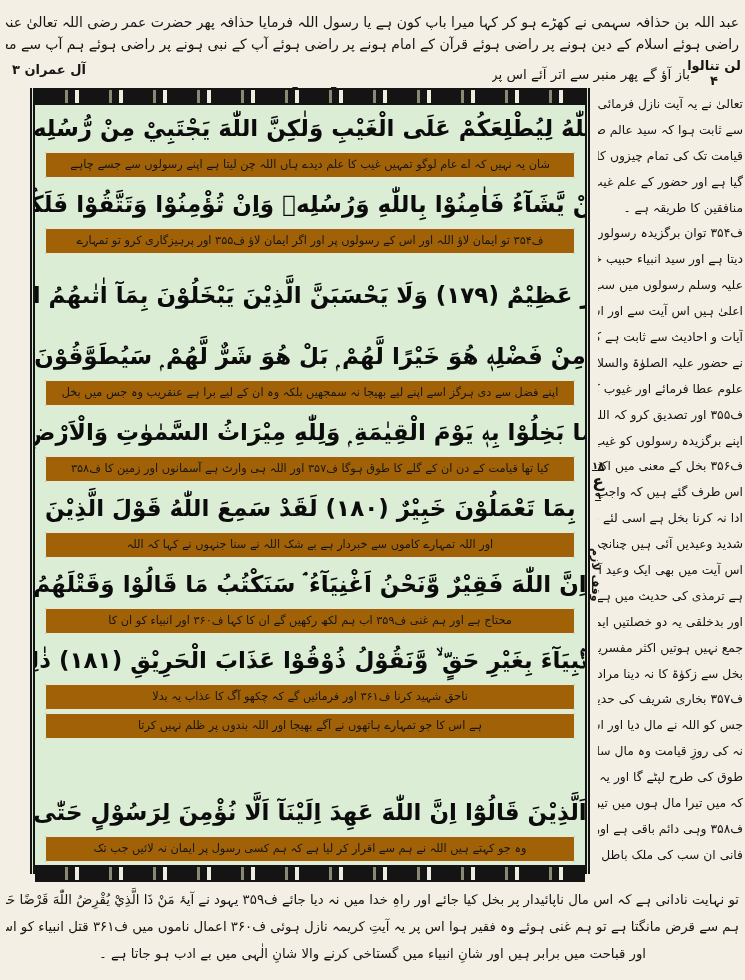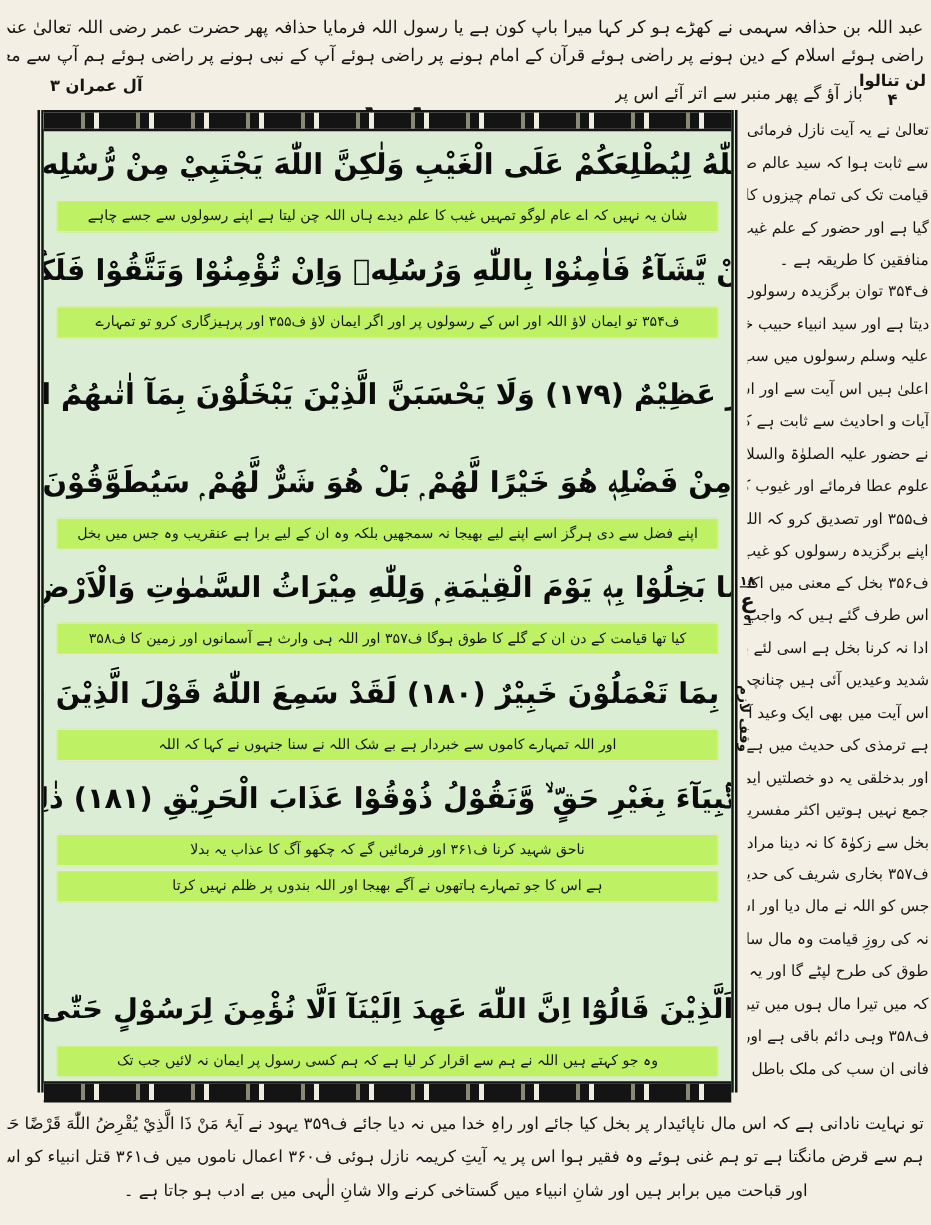"آل عمران ۳" .surah-label { left: 40px -> 12px }
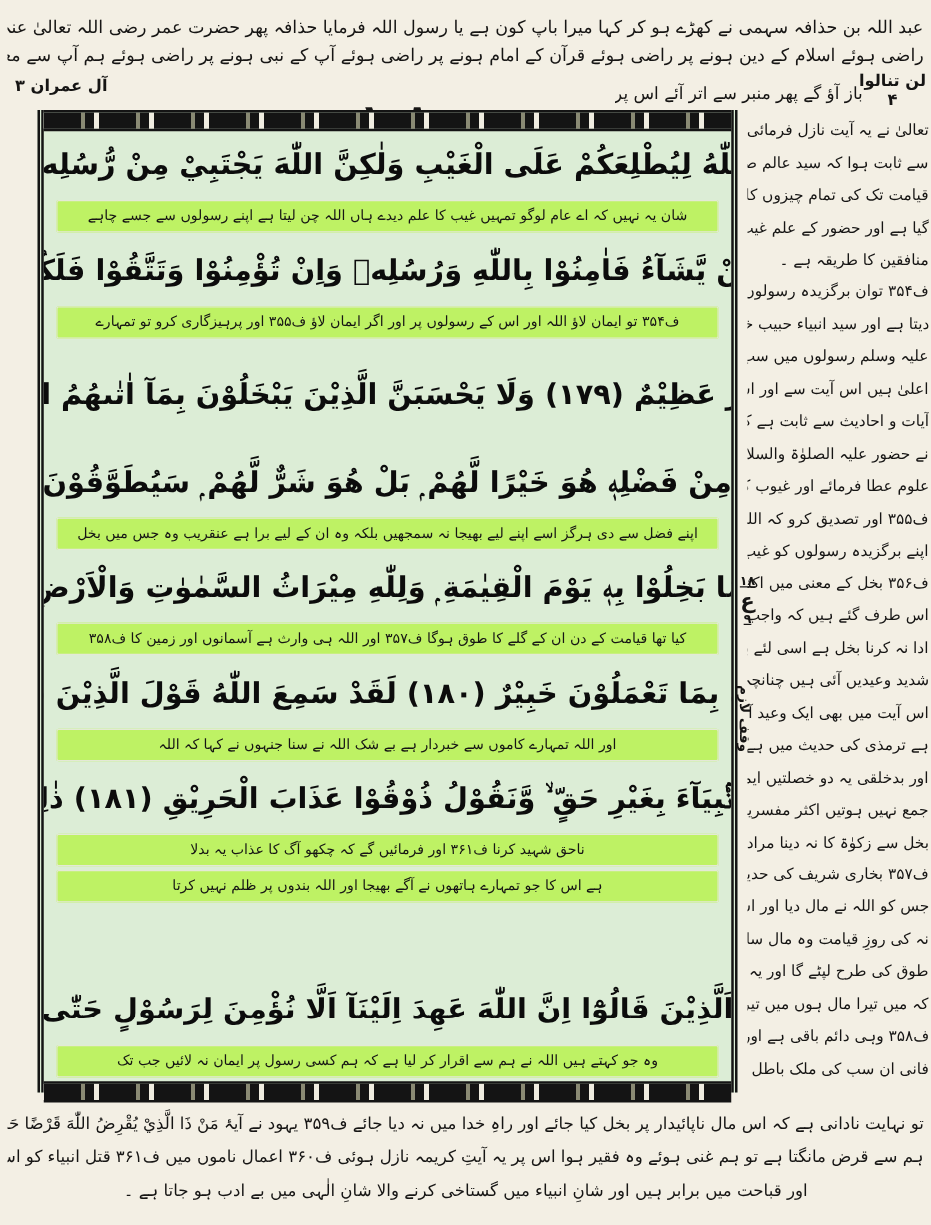"شان یہ نہیں کہ اے" .urdu { background: #bef264 -> #a16207 }
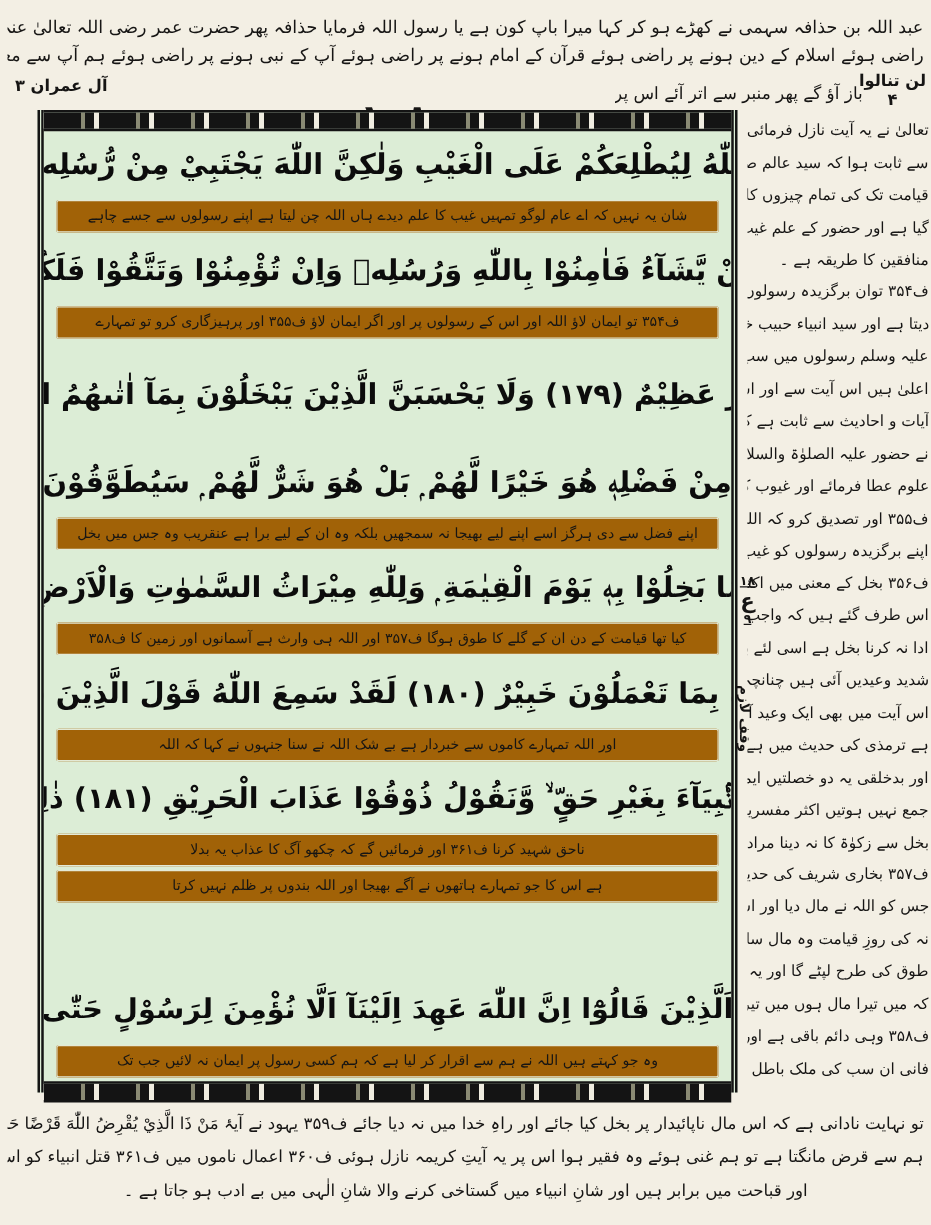"اِنَّ اللّٰهَ فَقِيْرٌ وَّنَحْنُ" div.qpair { html: none -> <div> <div>اِنَّ اللّٰهَ فَقِيْرٌ وَّنَحْنُ اَغْنِيَآءُ ۘ سَنَكْتُبُ مَا قَالُوْا وَقَتْلَهُمُ</div> <div>محتاج ہے اور ہم غنی ف۳۵۹ اب ہم لکھ رکھیں گے ان کا کہا ف۳۶۰ اور انبیاء کو ان کا</div> </div> }
